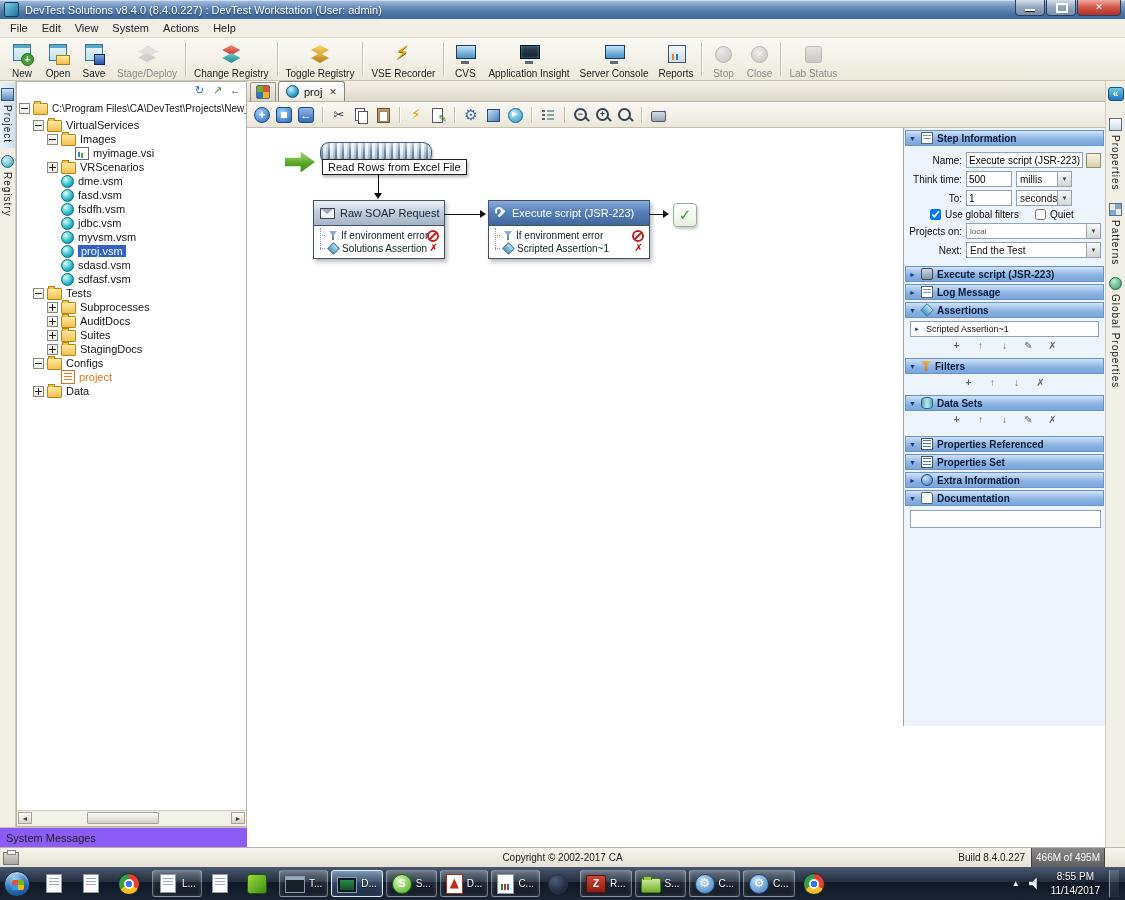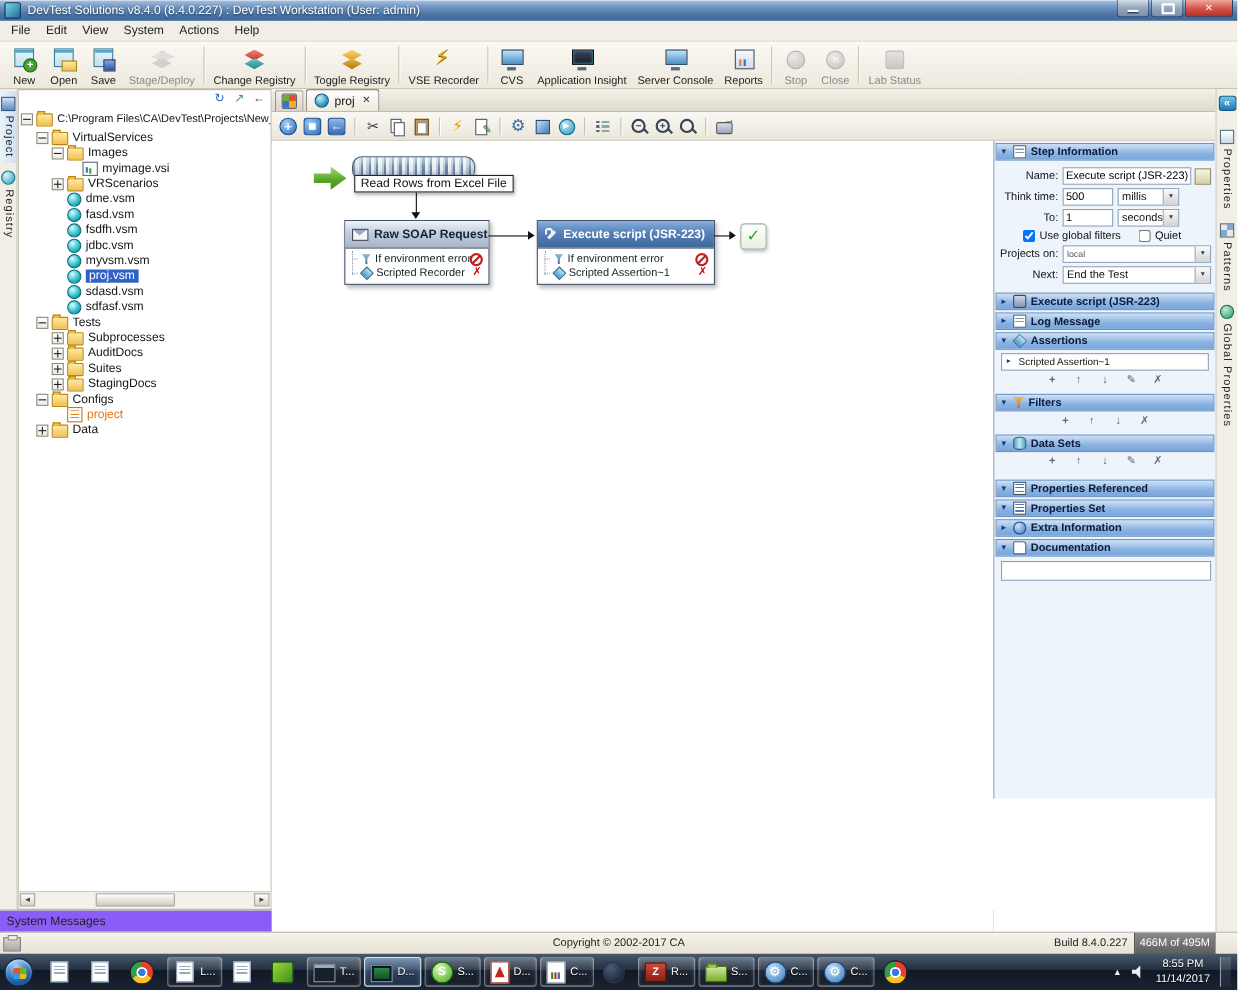"Raw SOAP Request" .sb-head { font-weight: bold -> normal }
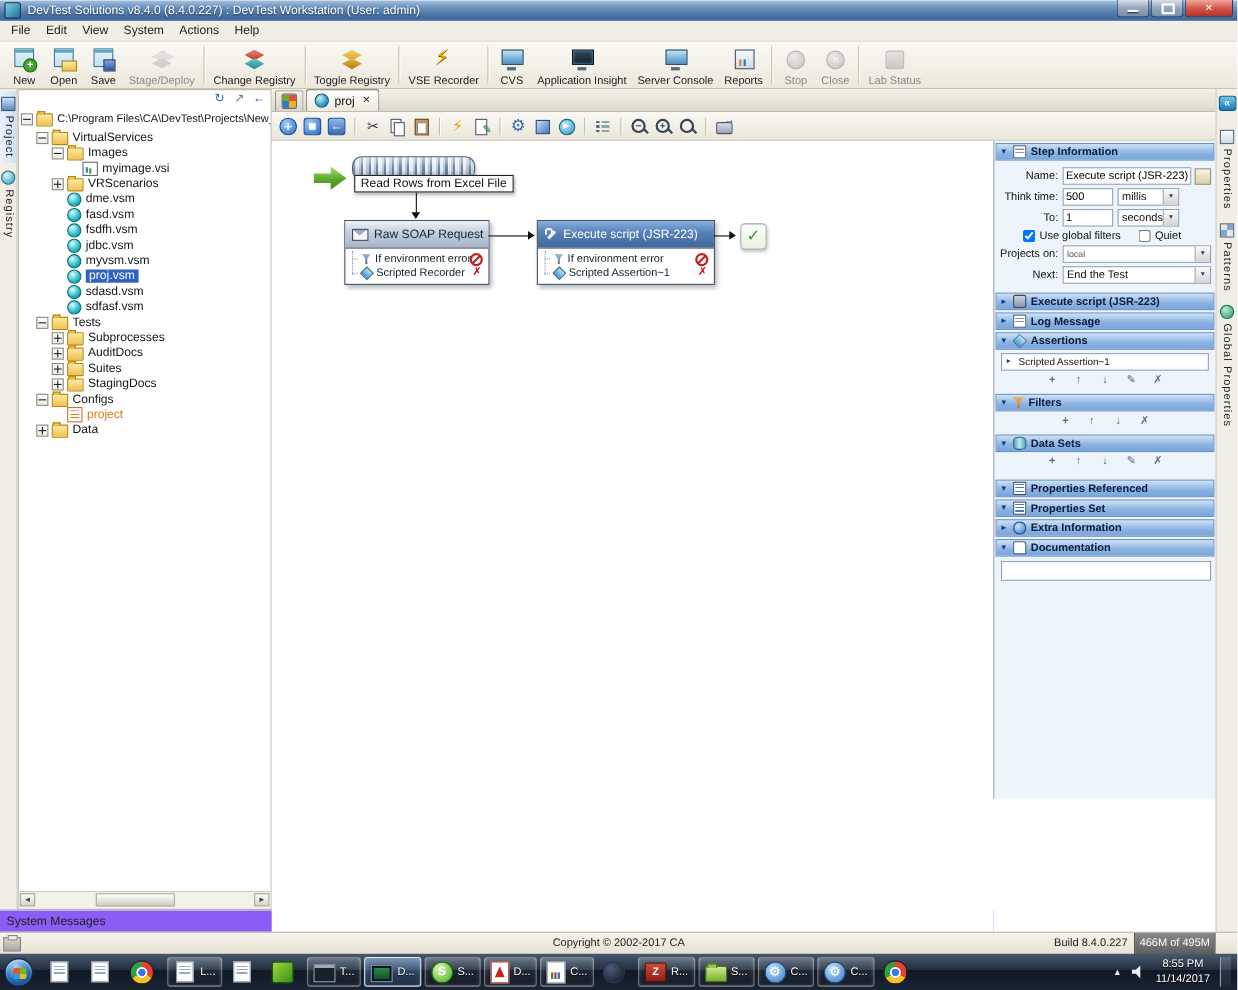"Scripted Recorder" span { text: Scripted Recorder -> Solutions Assertion }
